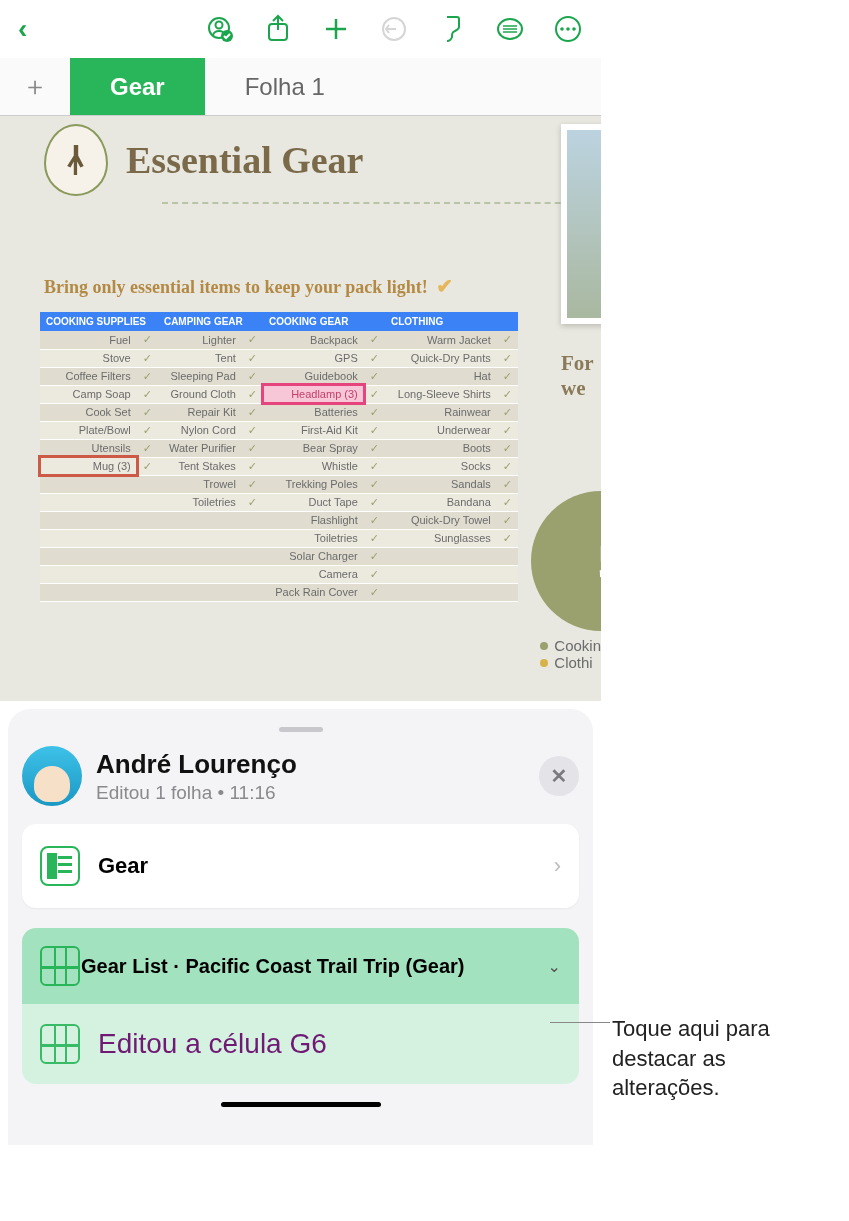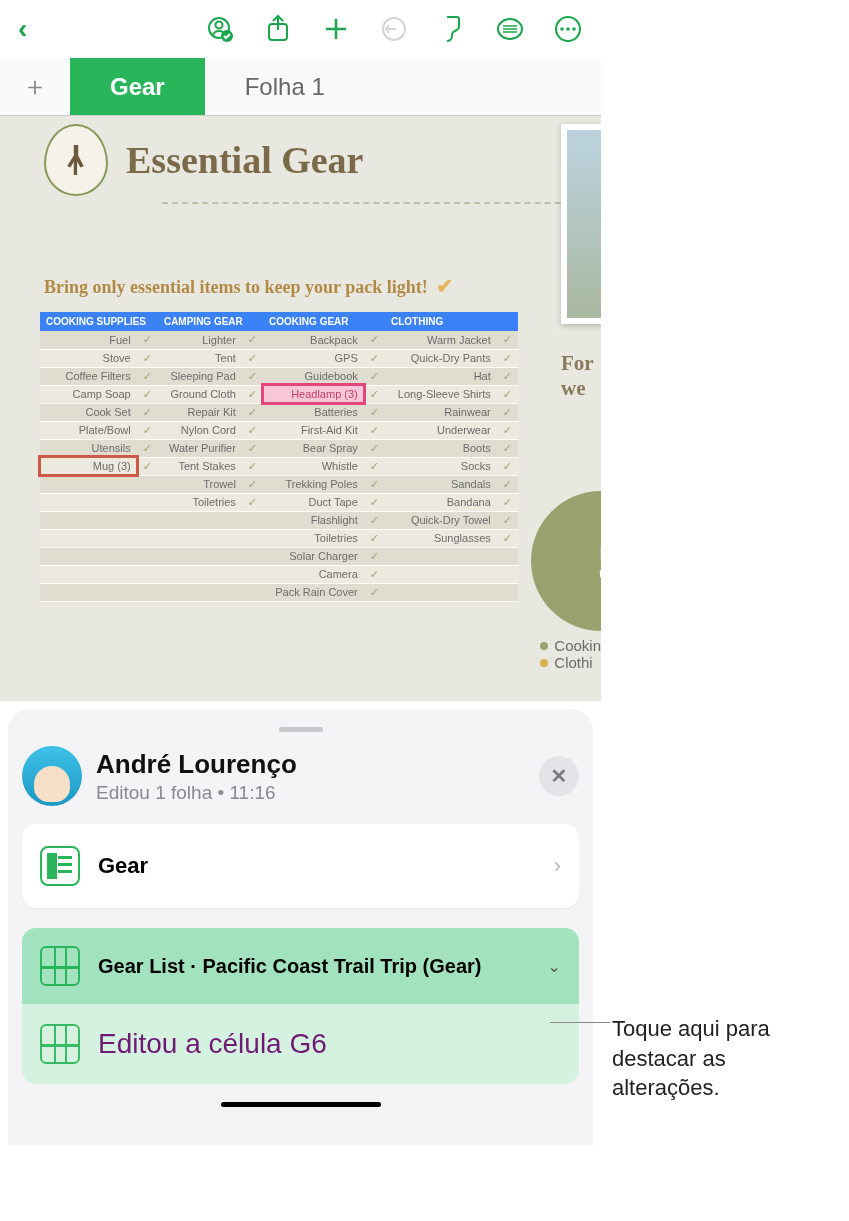"Gear List · Pacific Coast" .card2 { gap: 18px -> 1px }
